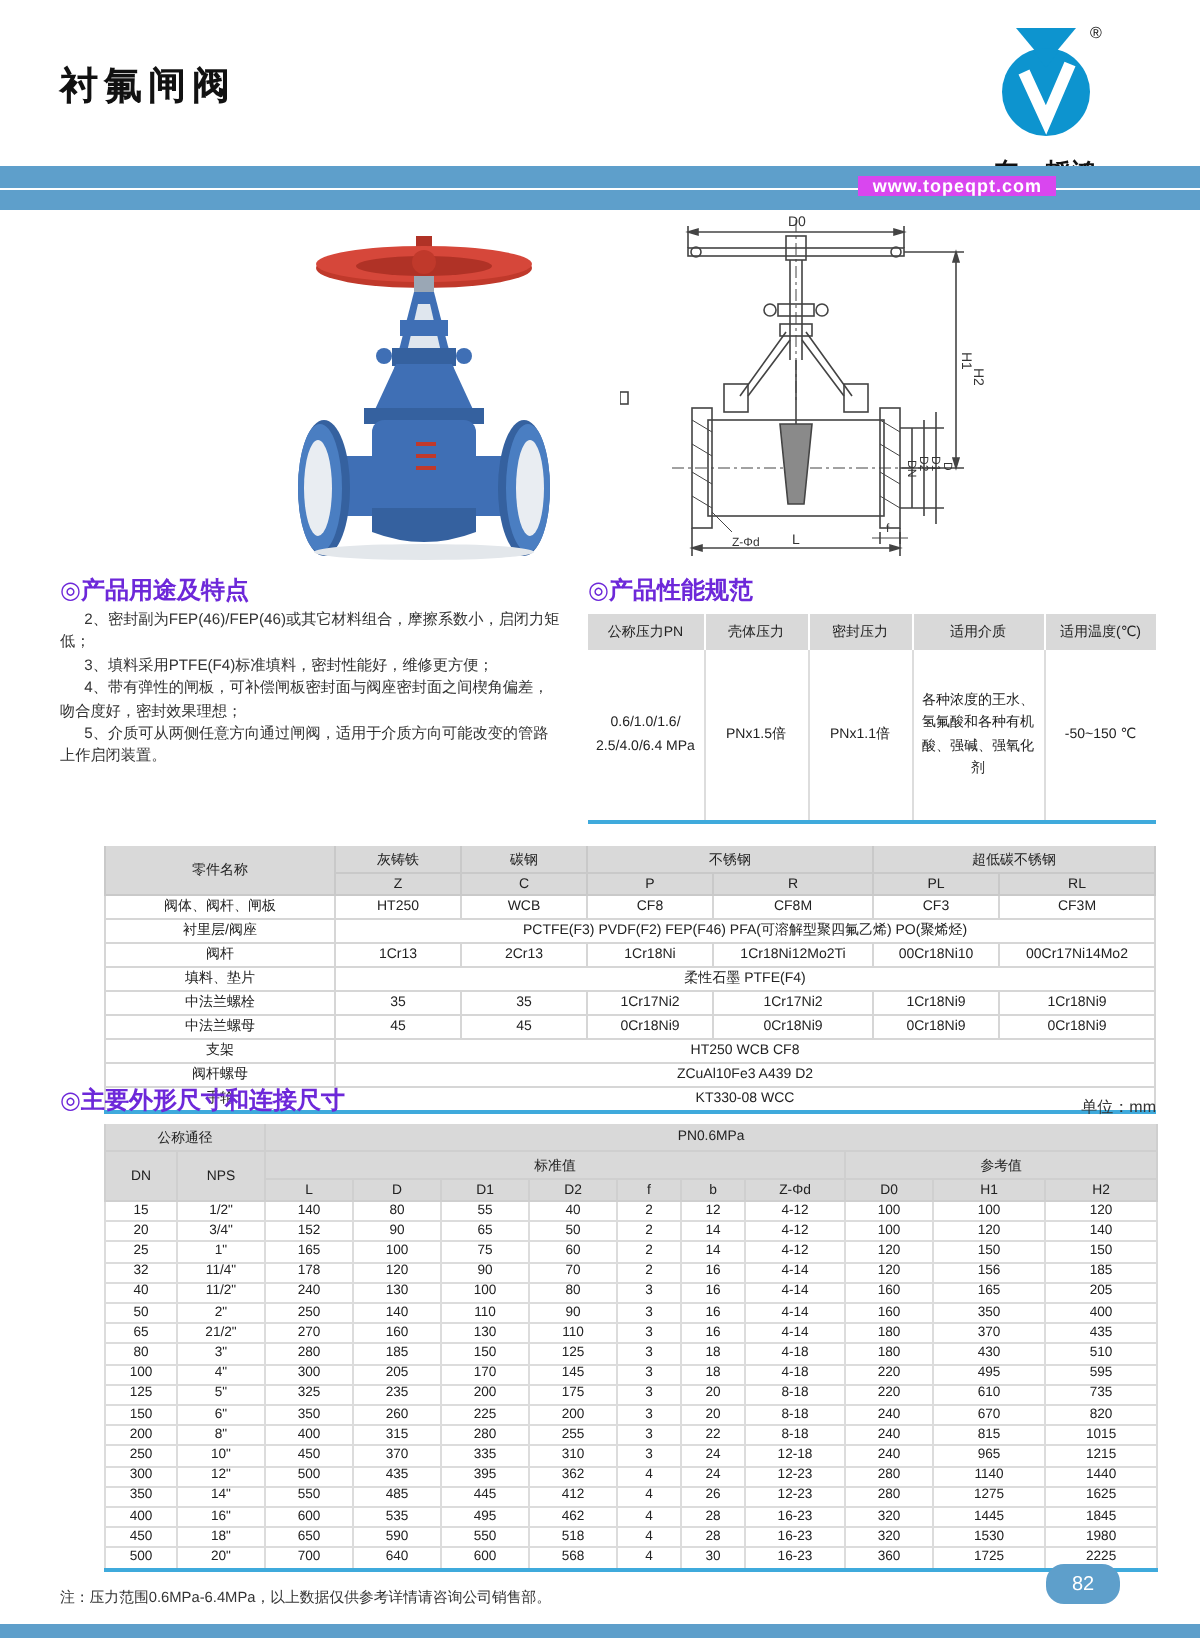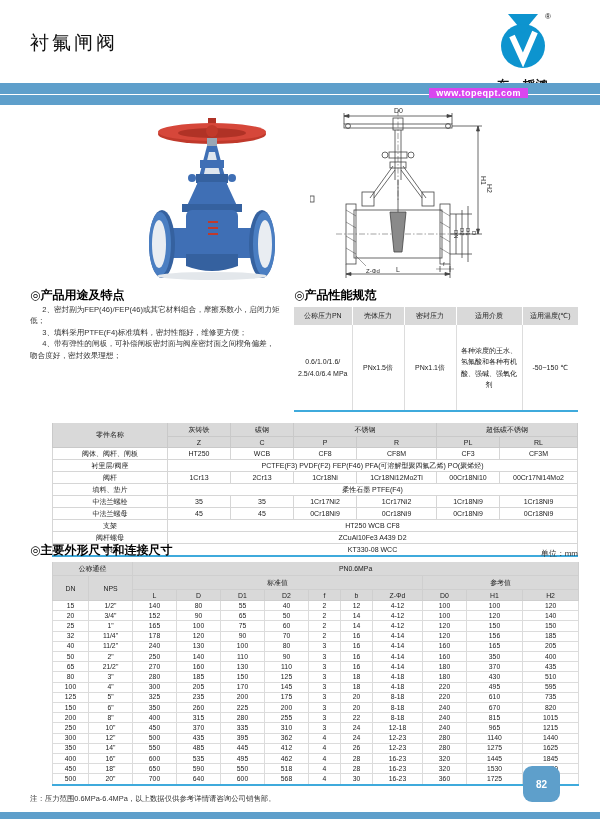"衬氟闸阀" .page-title { font-weight: normal -> bold }
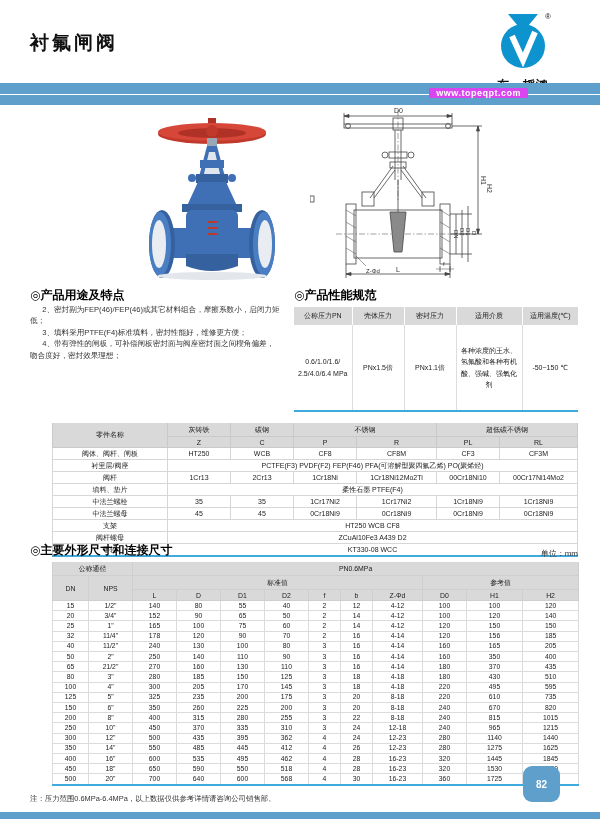"◎产品用途及特点" .sec-h { color: #000000 -> #6d28d9 }
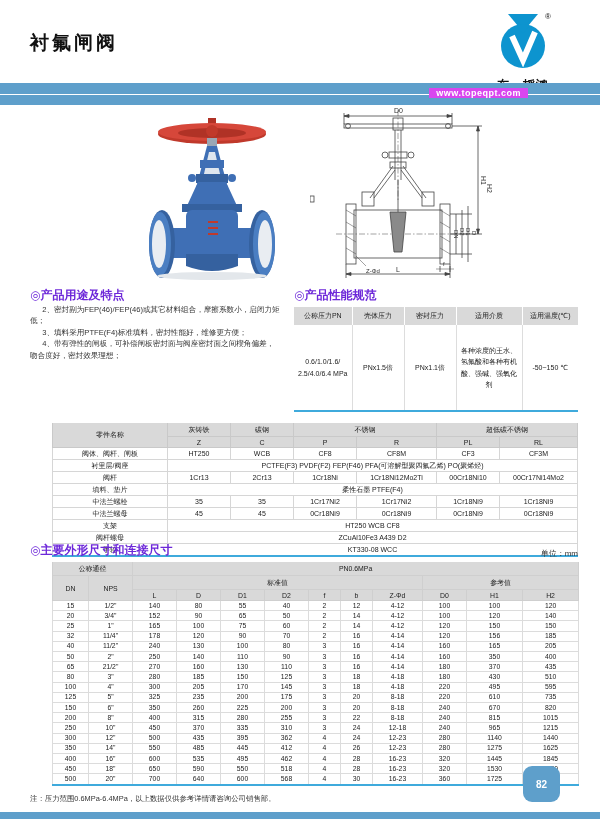"5、介质可从两侧任意方向通过闸阀，适用于介质方向可能改变的管路上作启闭装置。" p { html: none -> <p>5、介质可从两侧任意方向通过闸阀，适用于介质方向可能改变的管路上作启闭装置。</p> }
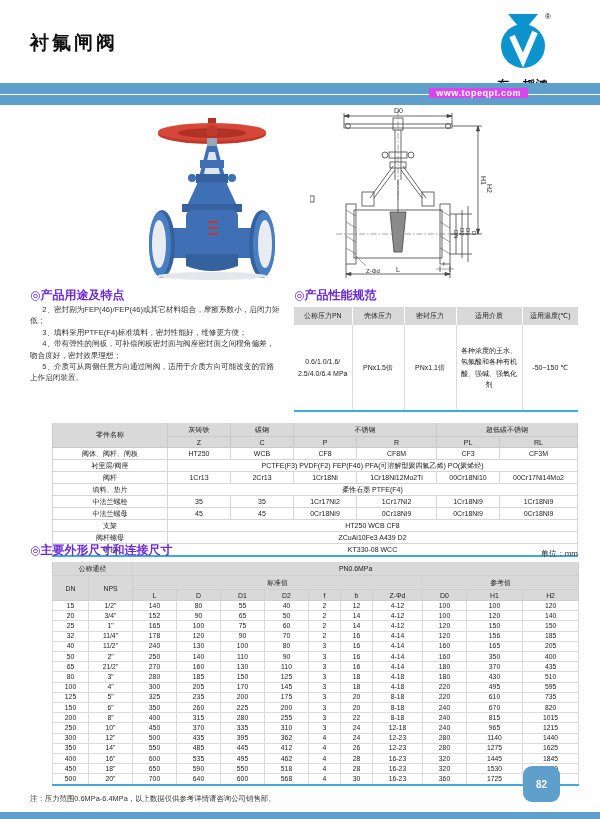"82" .page-badge { font-weight: bold -> normal; height: 36px -> 20px }
